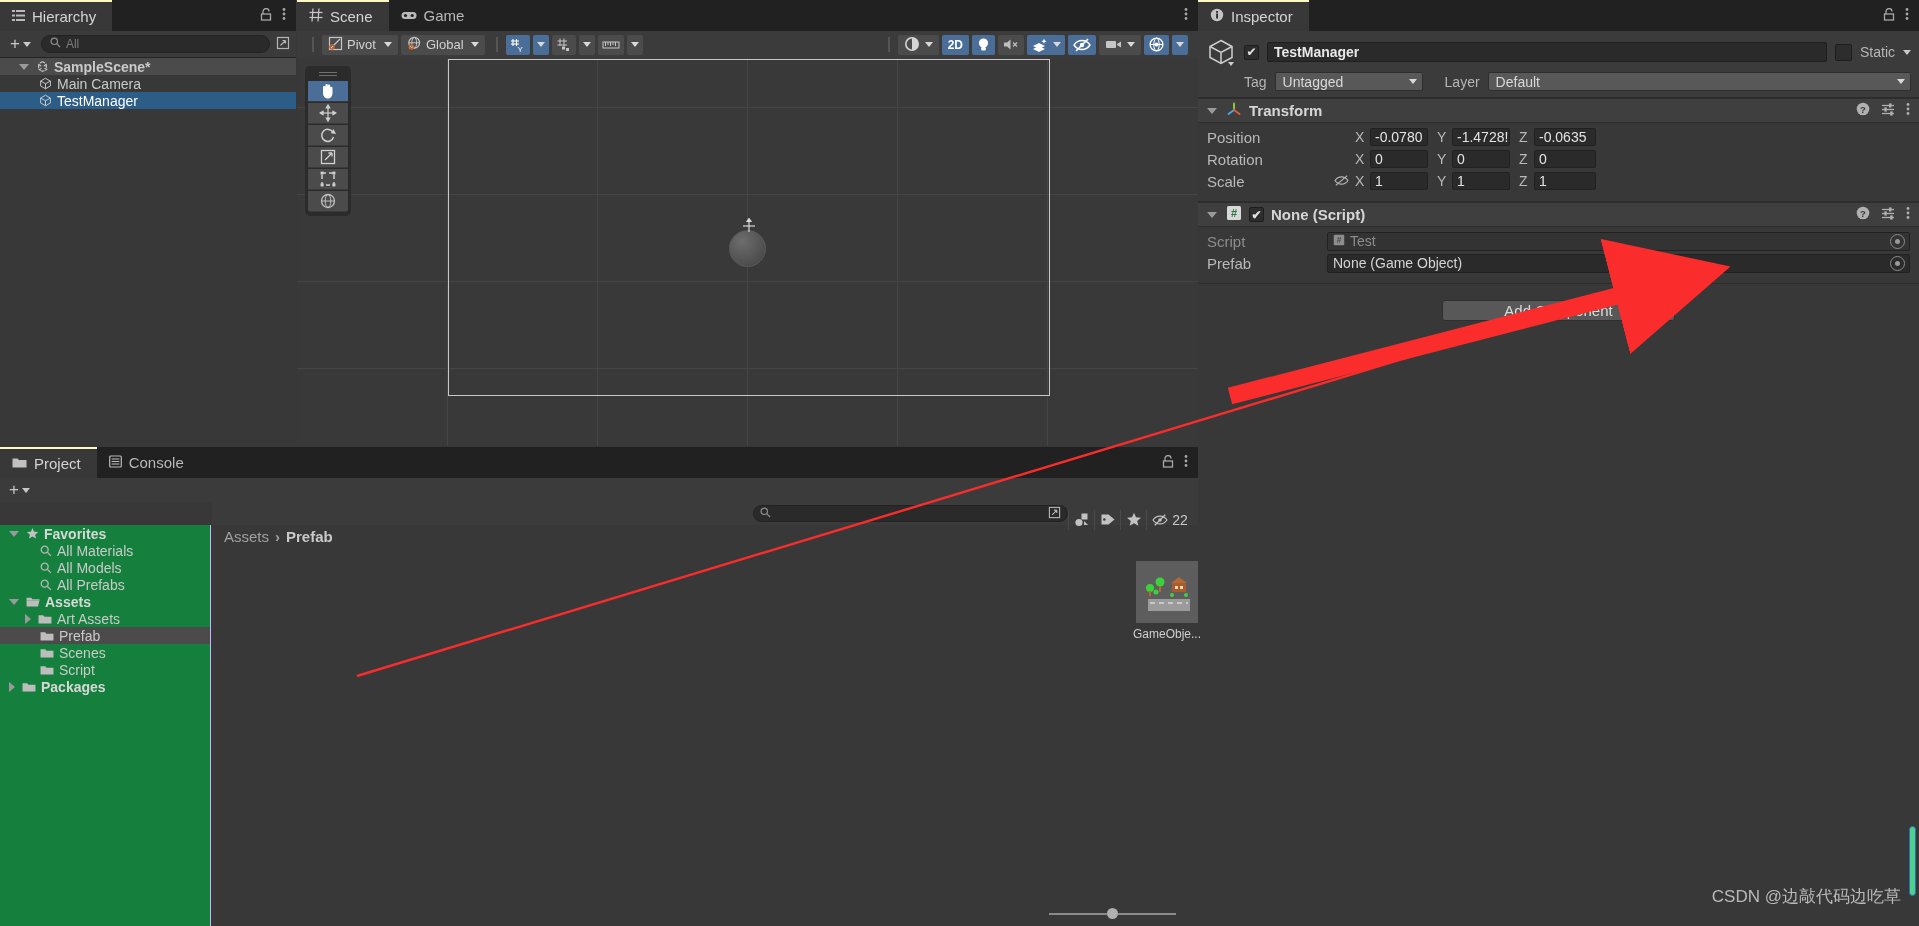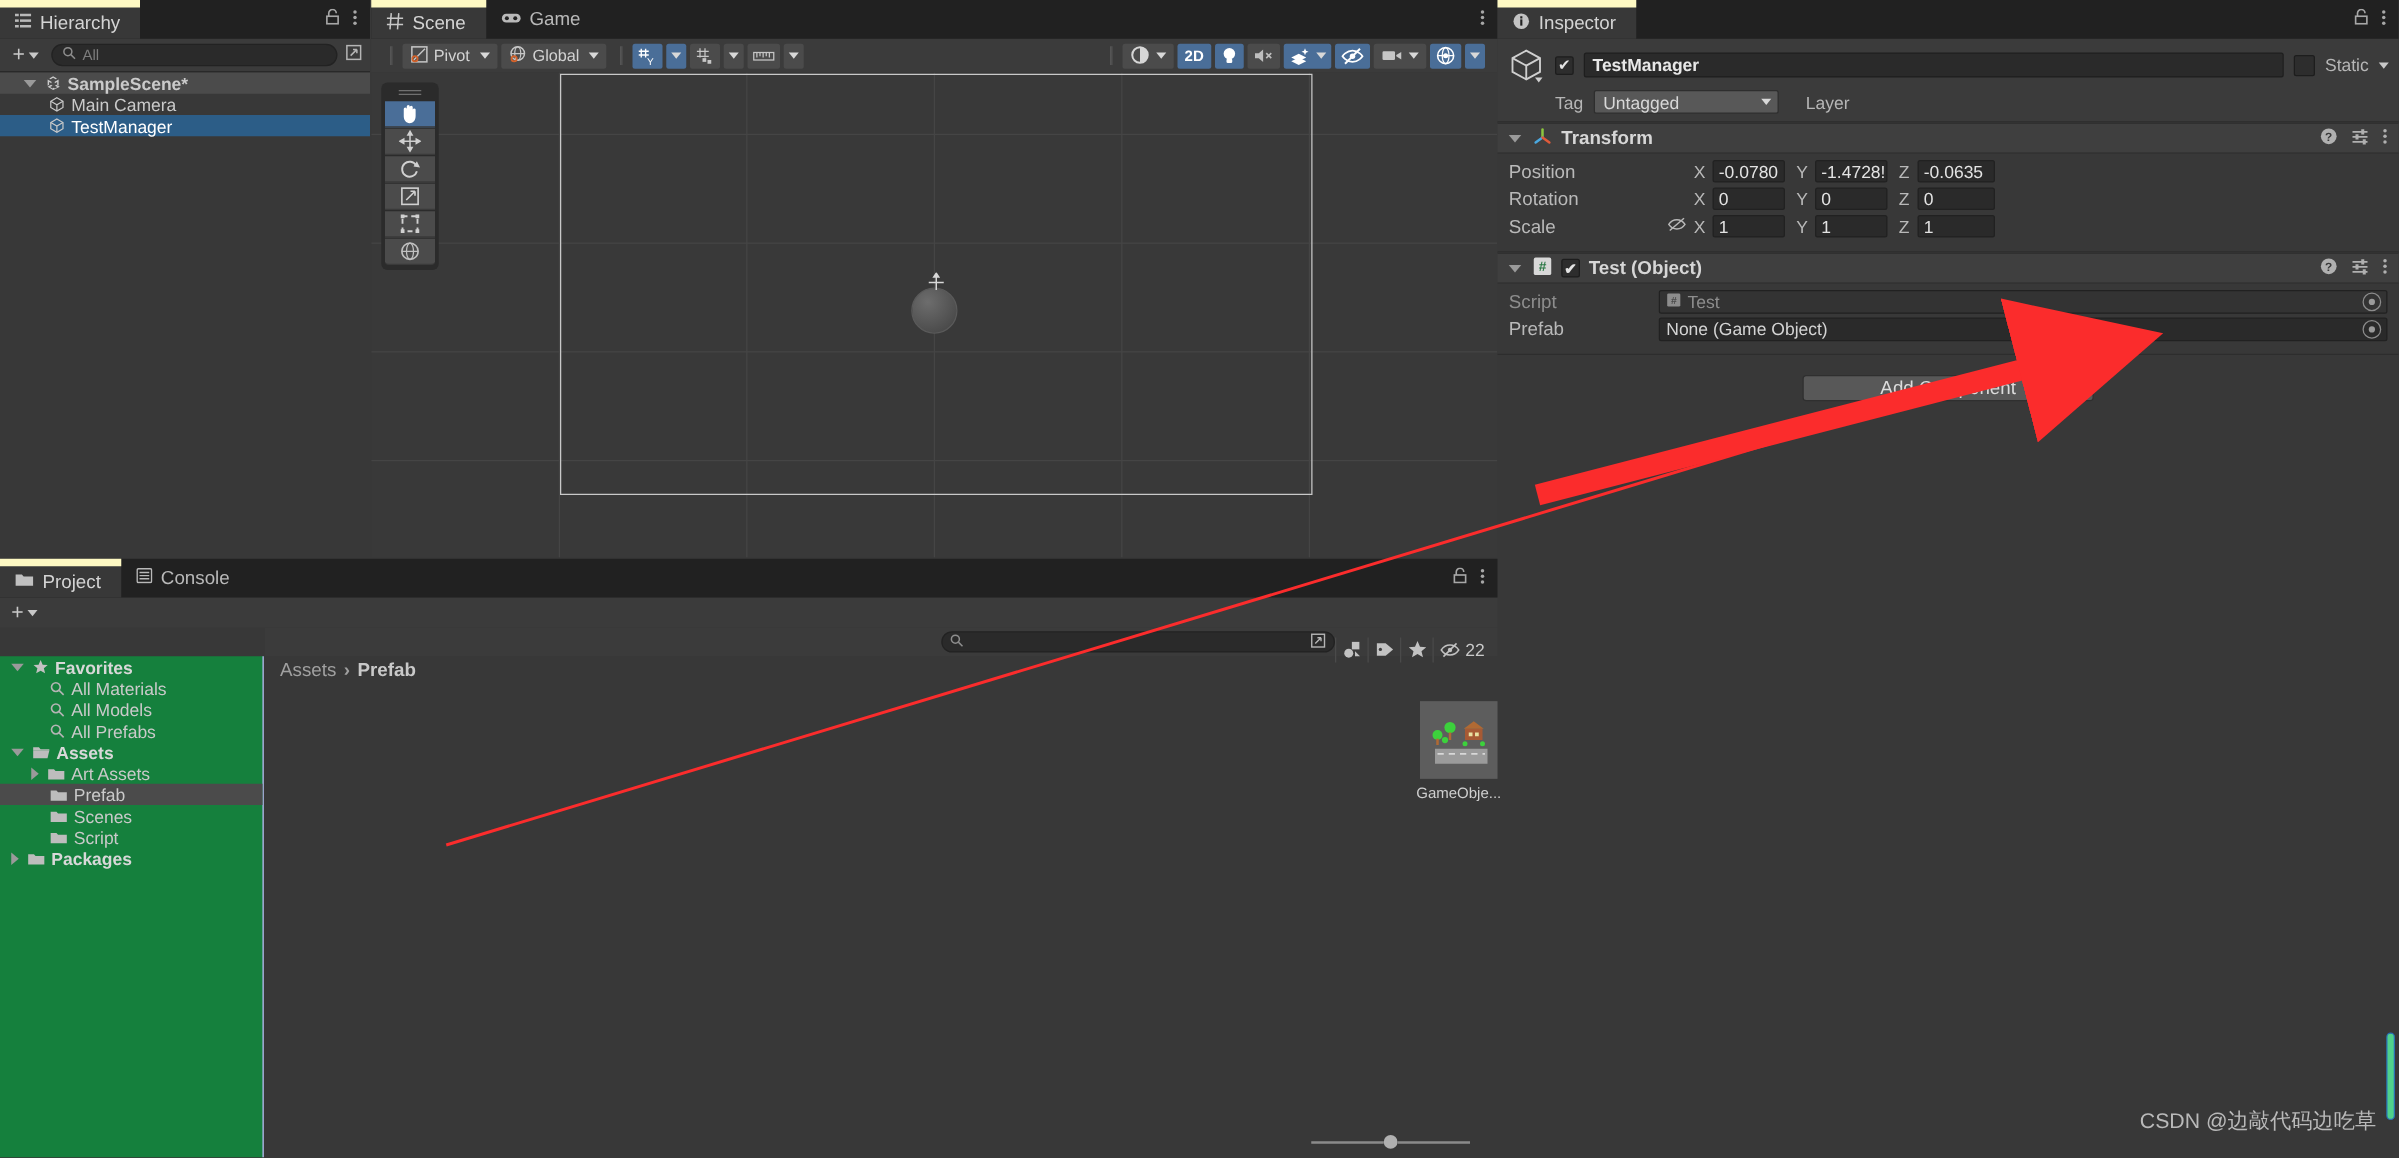"Hierarchy" .tab.active { border-top: 6px solid #fef9c3 -> 2px solid #fef9c3 }
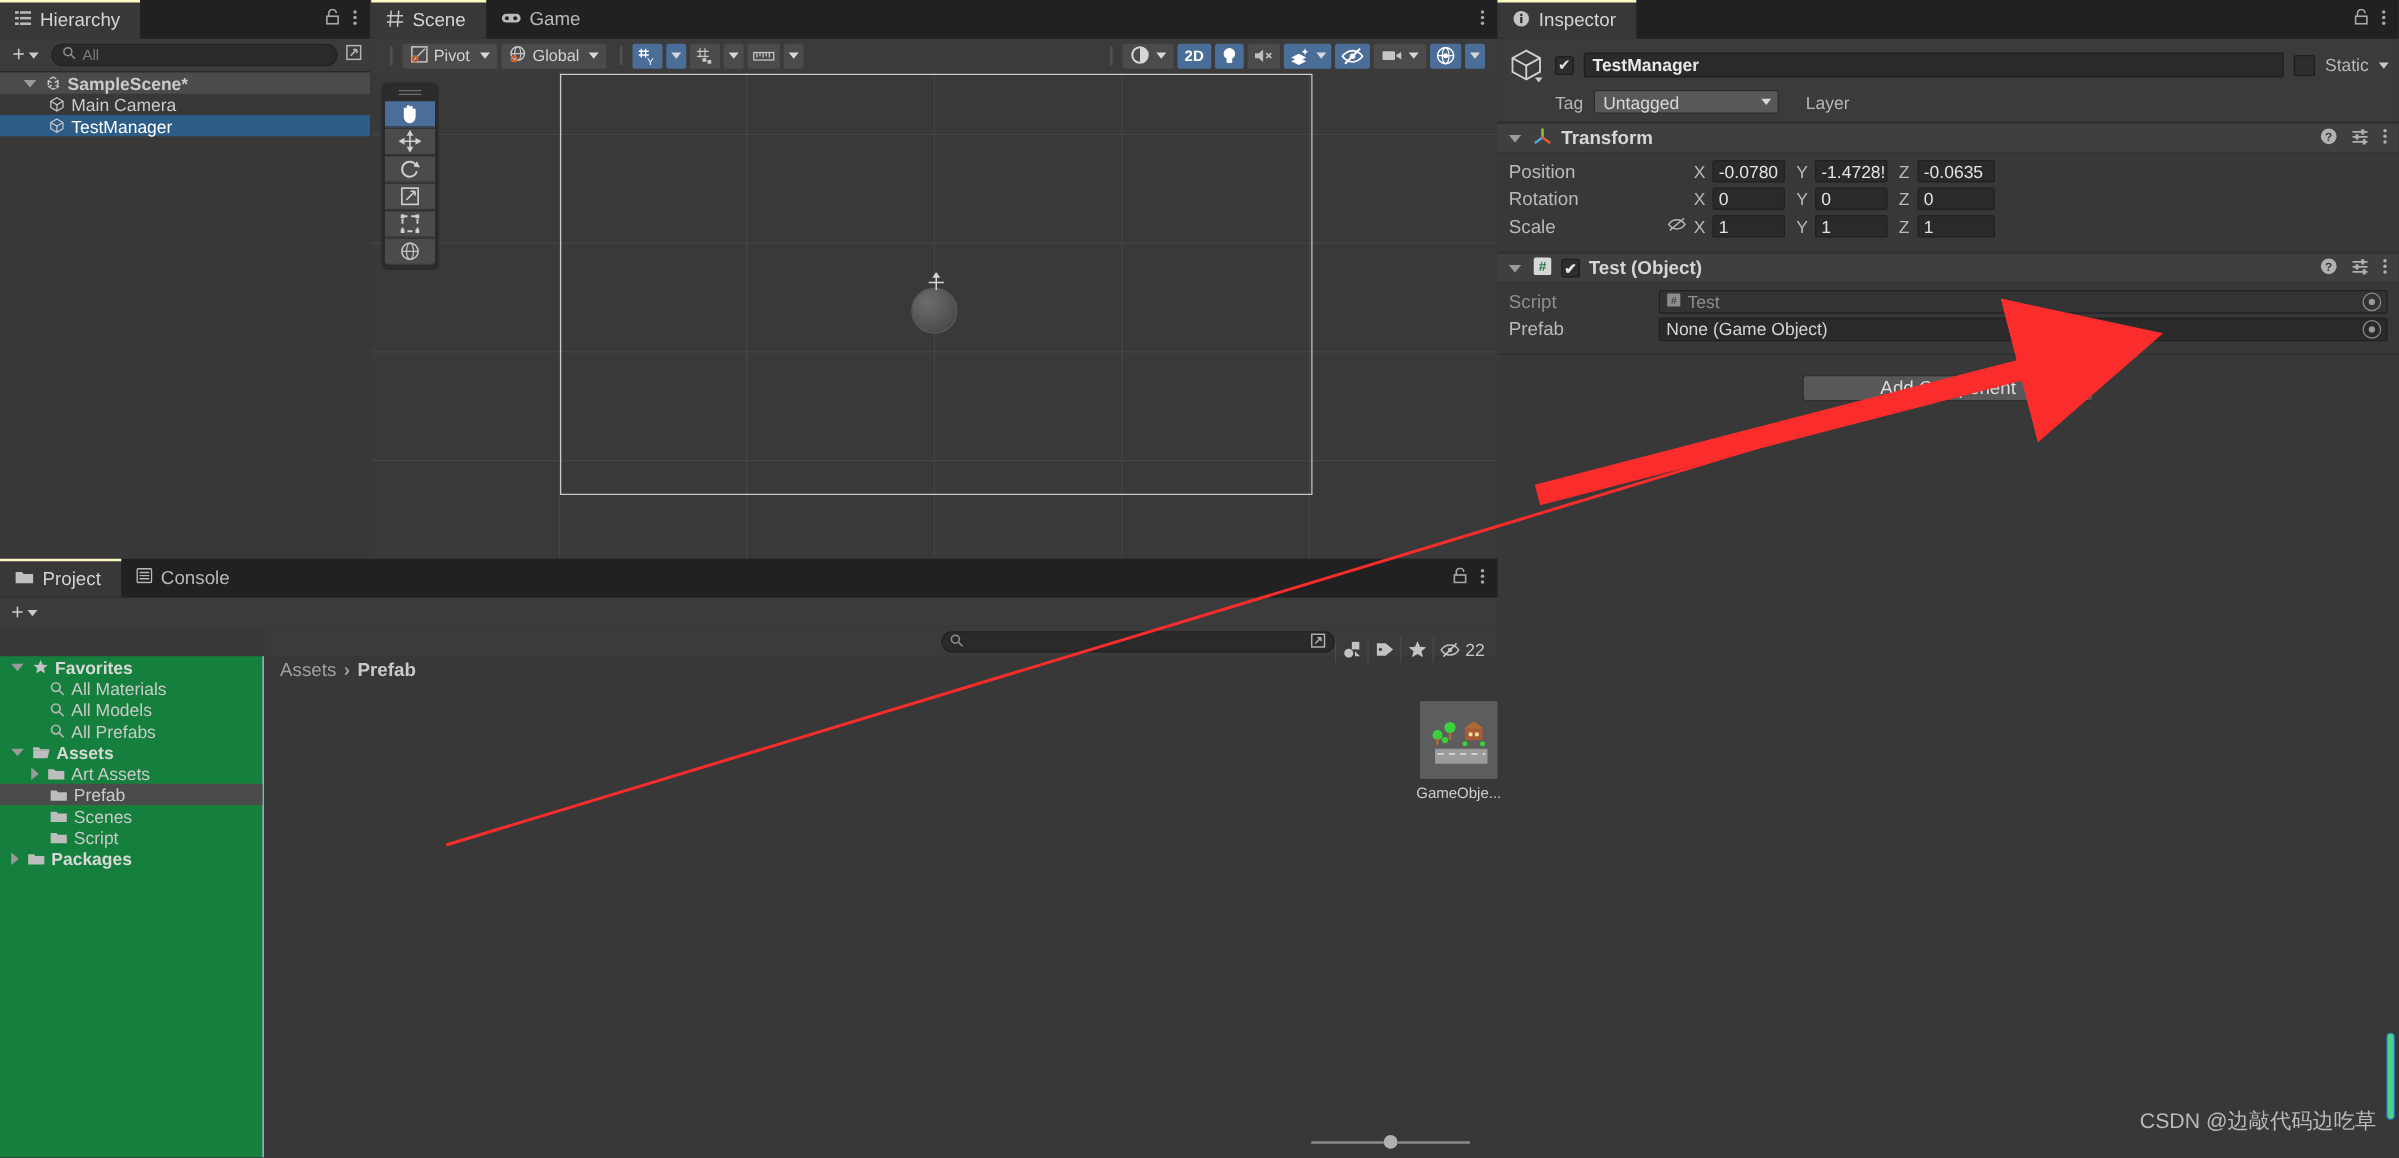"Default" span.dropdown { html: none -> <span> <span>Default</span> <span></span> </span> }
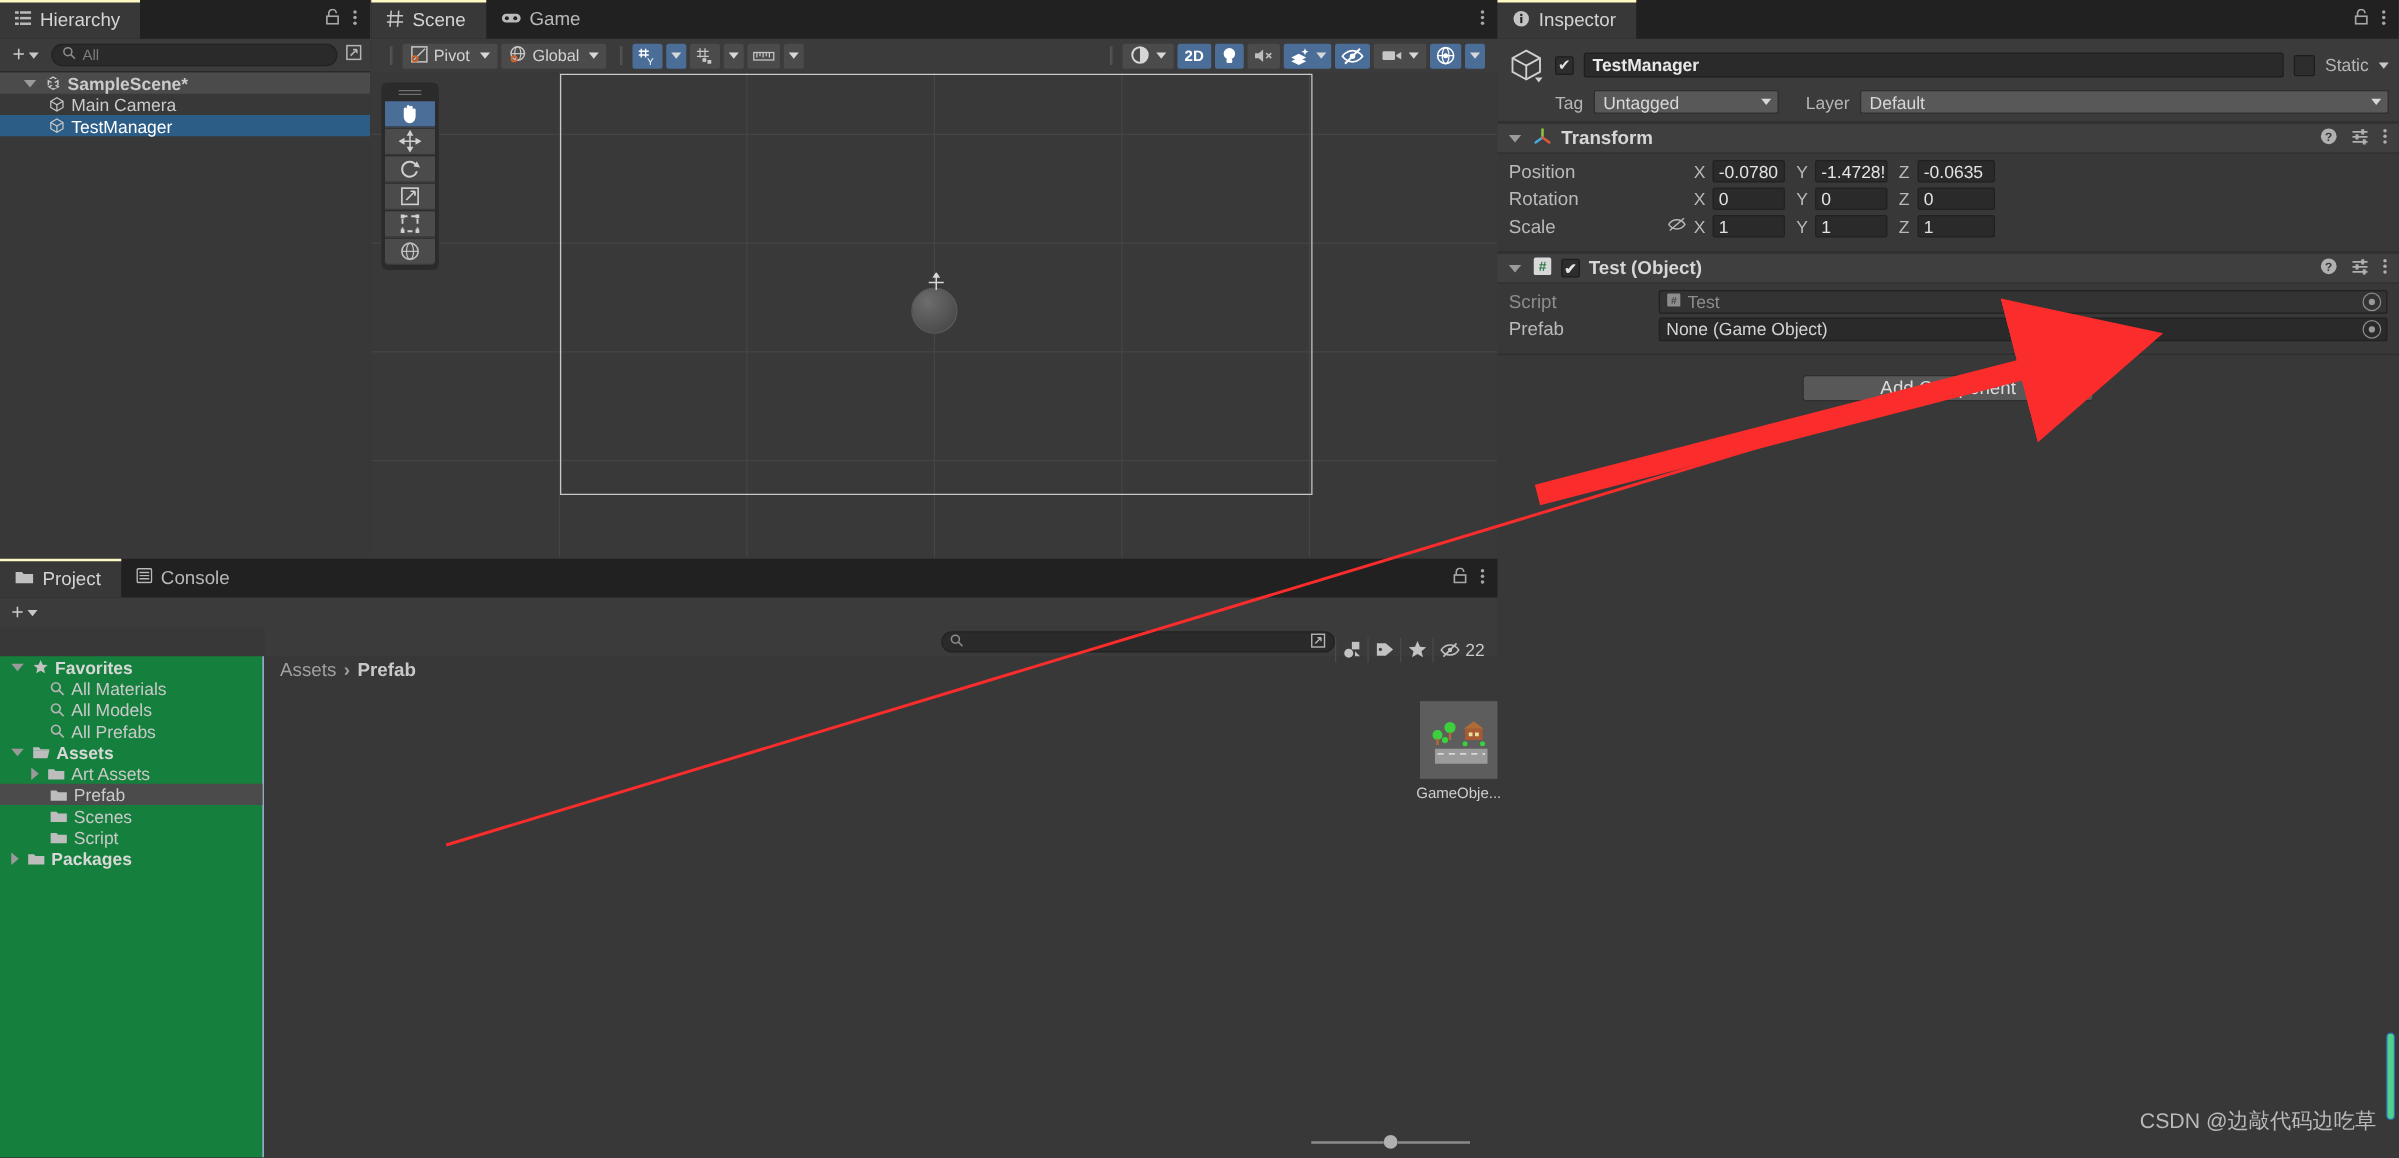"Test (Object)" span { text: Test (Object -> None (Script }
